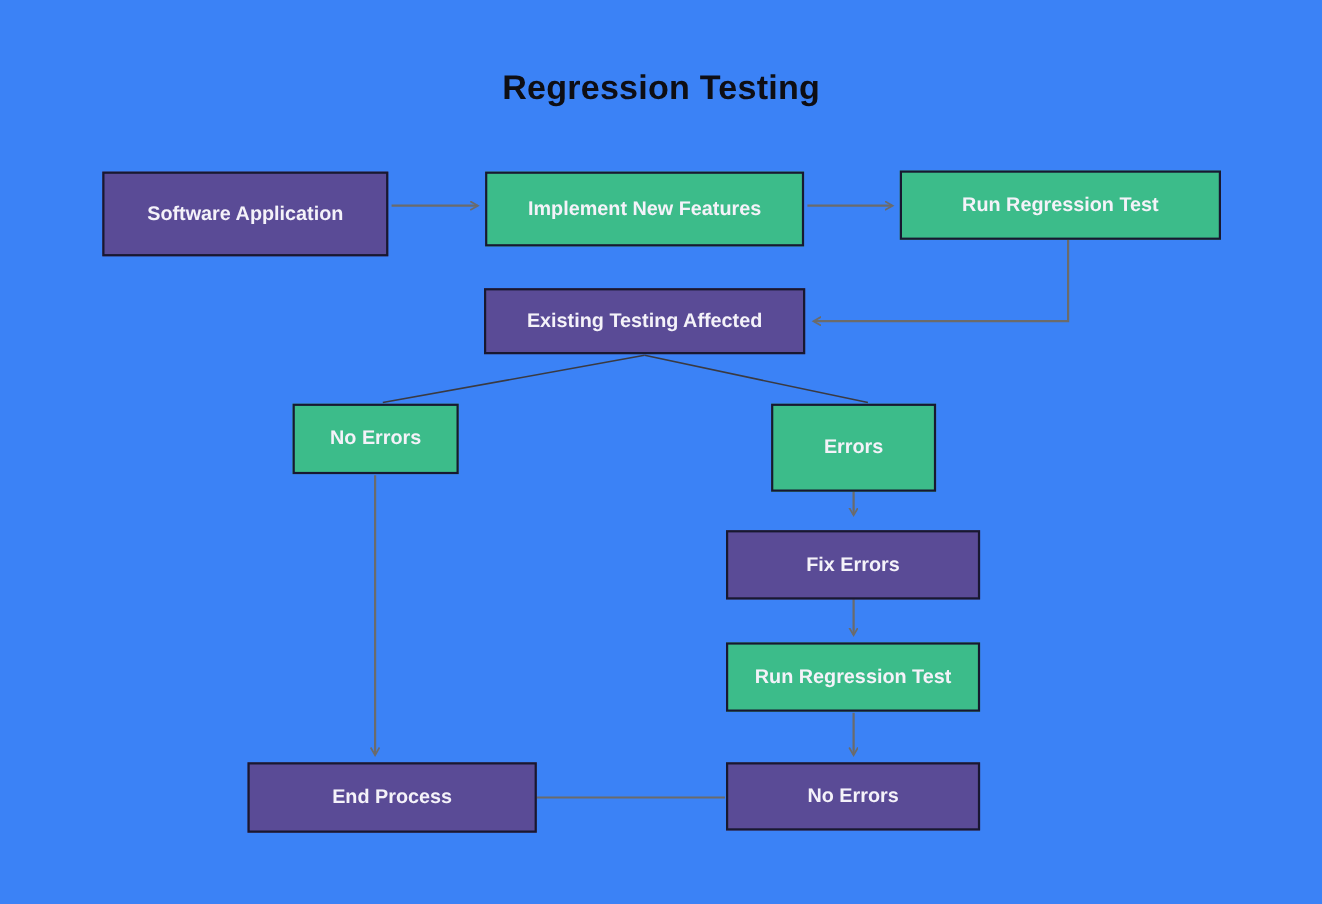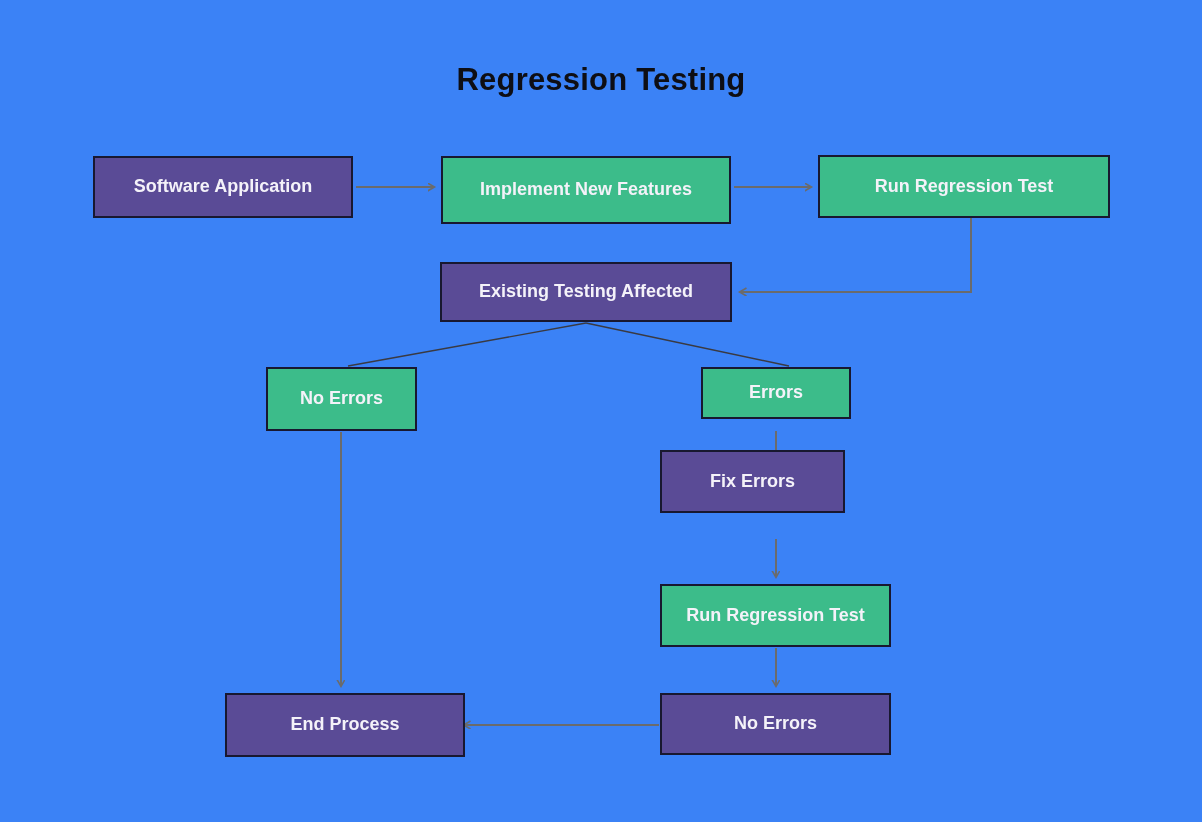"Software Application" div.node { height: 62px -> 77px }
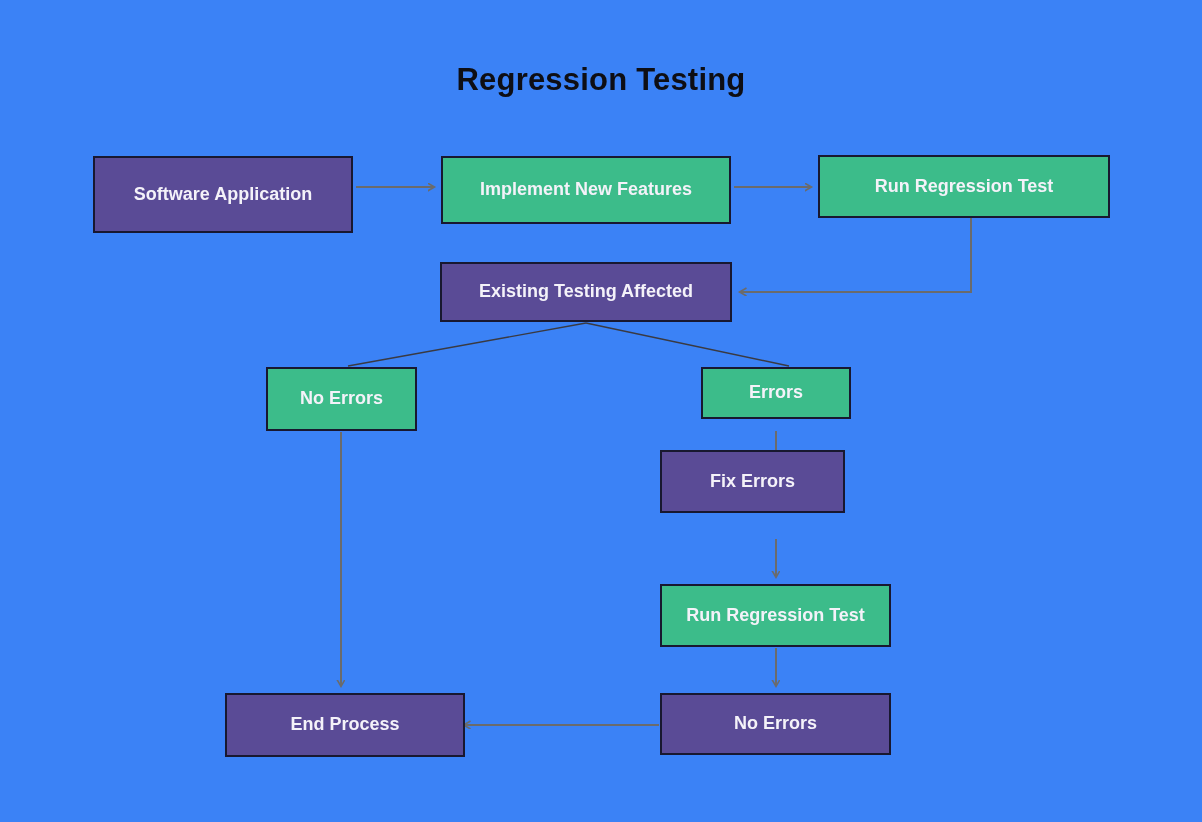"Errors" div.node { height: 52px -> 80px }
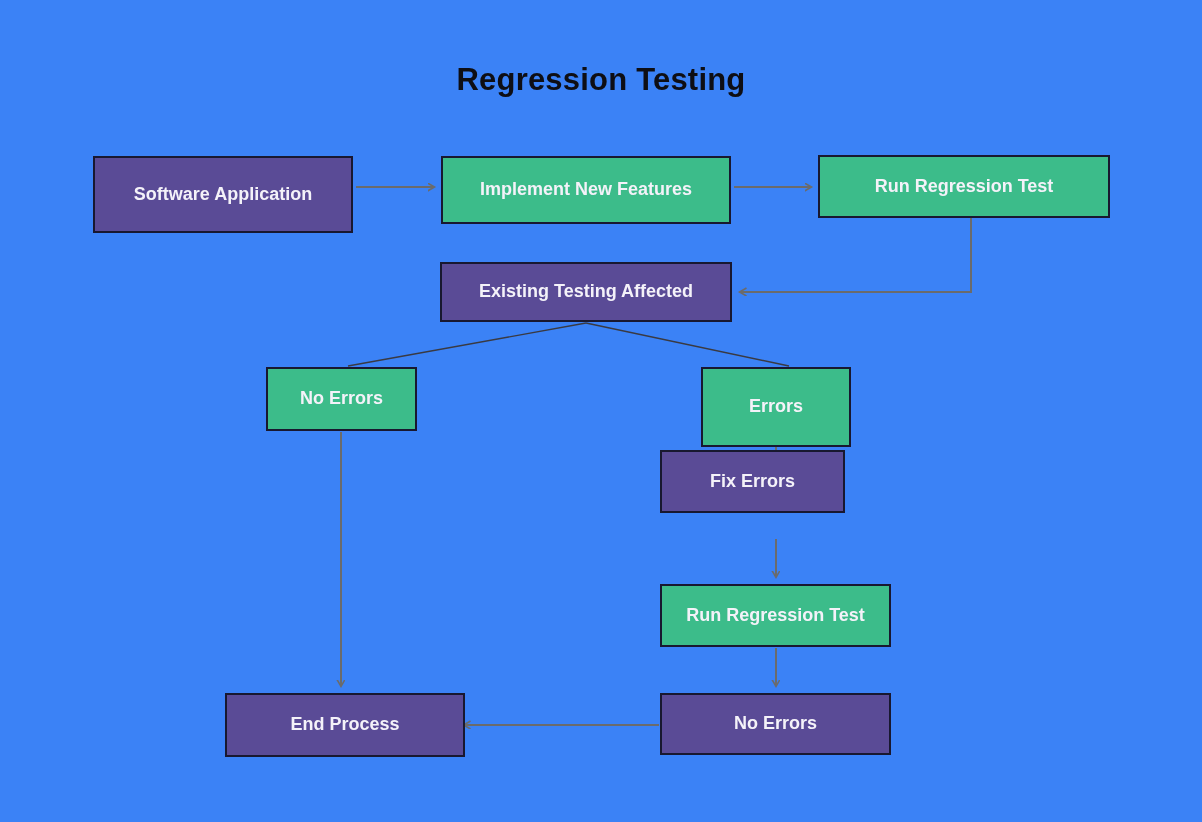"Fix Errors" div.node { top: 450px -> 482px; width: 185px -> 231px }
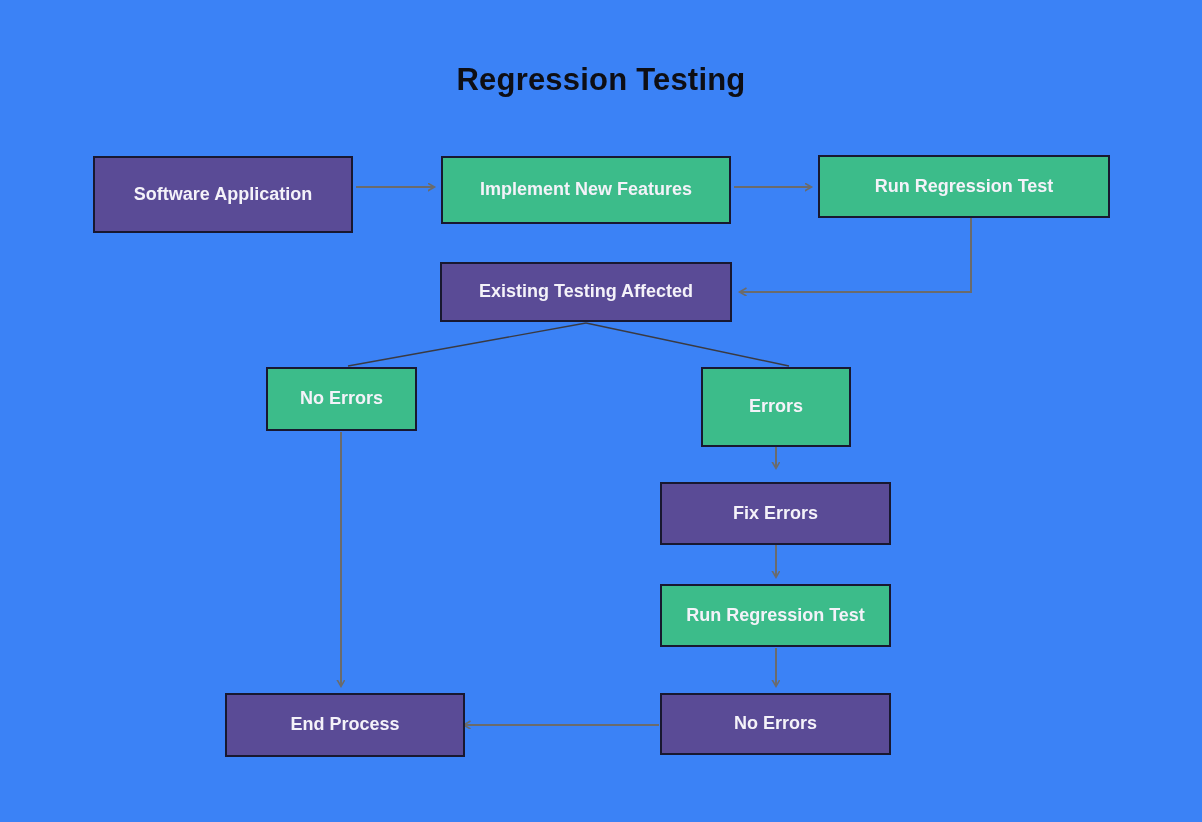"End Process" div.node { width: 240px -> 263px }
